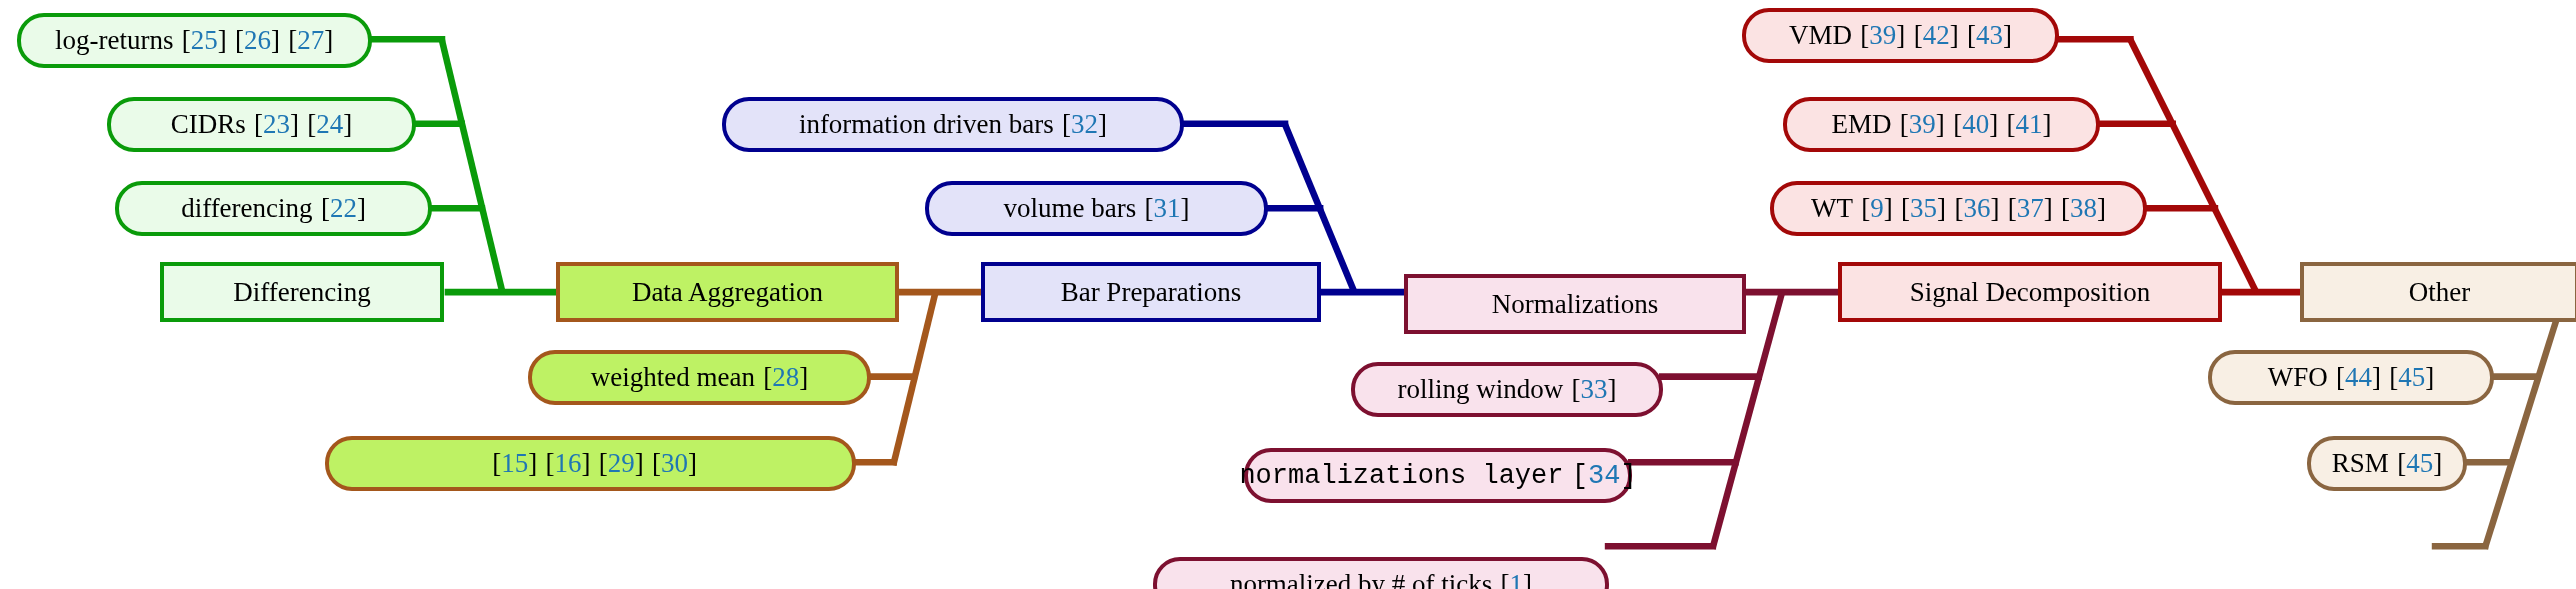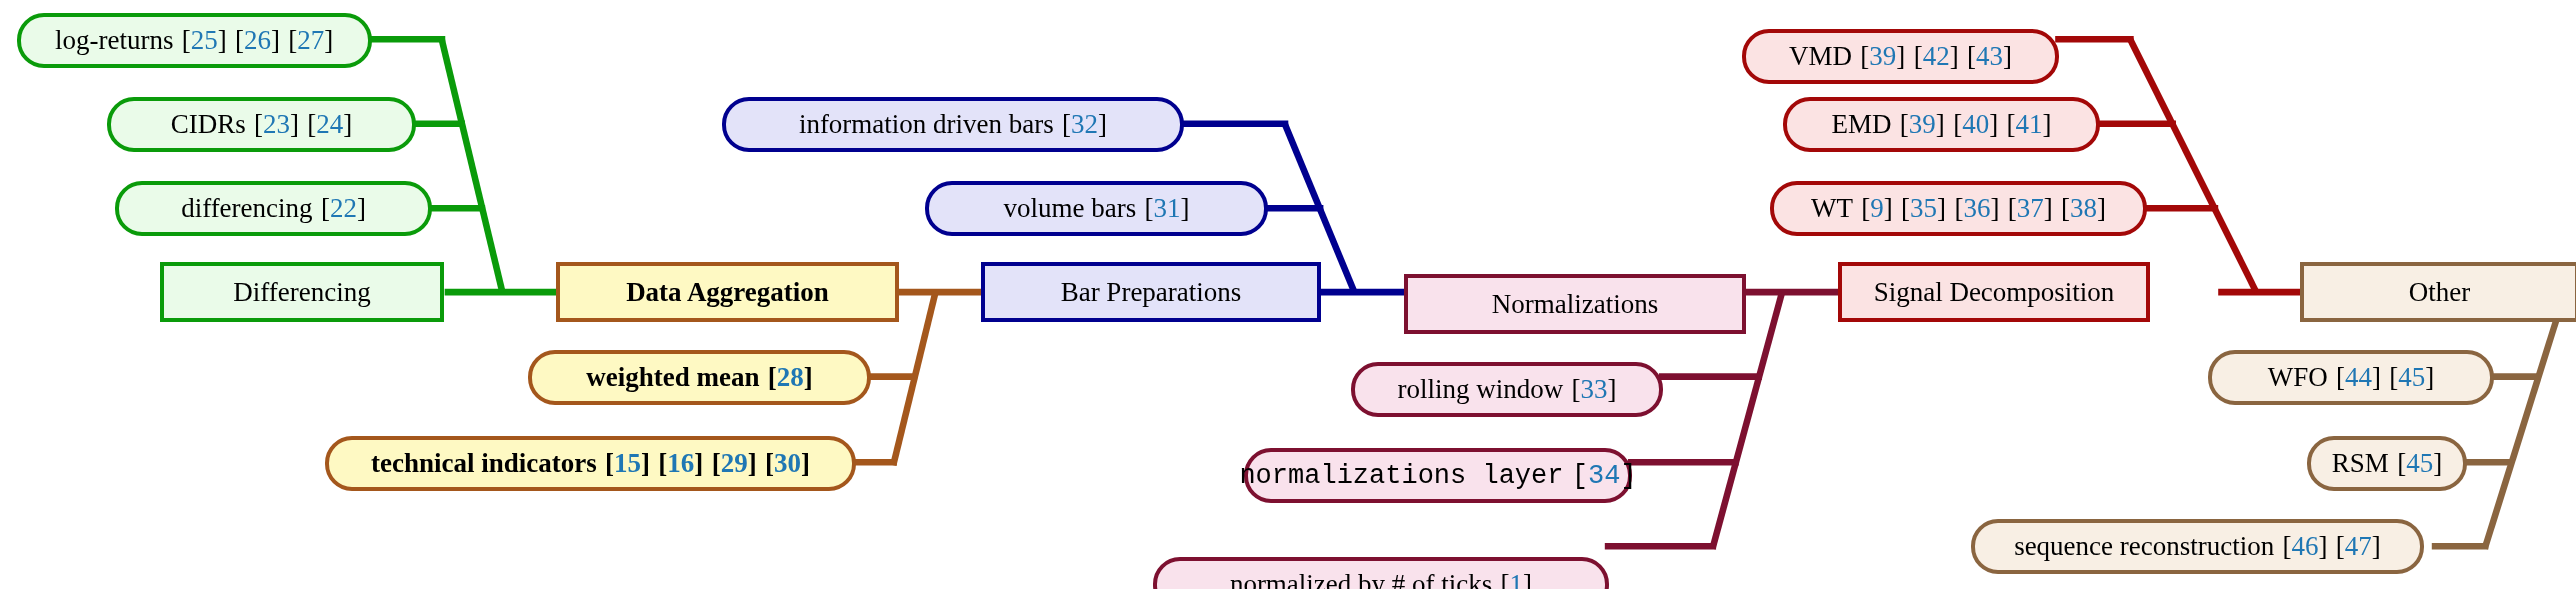"VMD" div.node { top: 29px -> 8px }
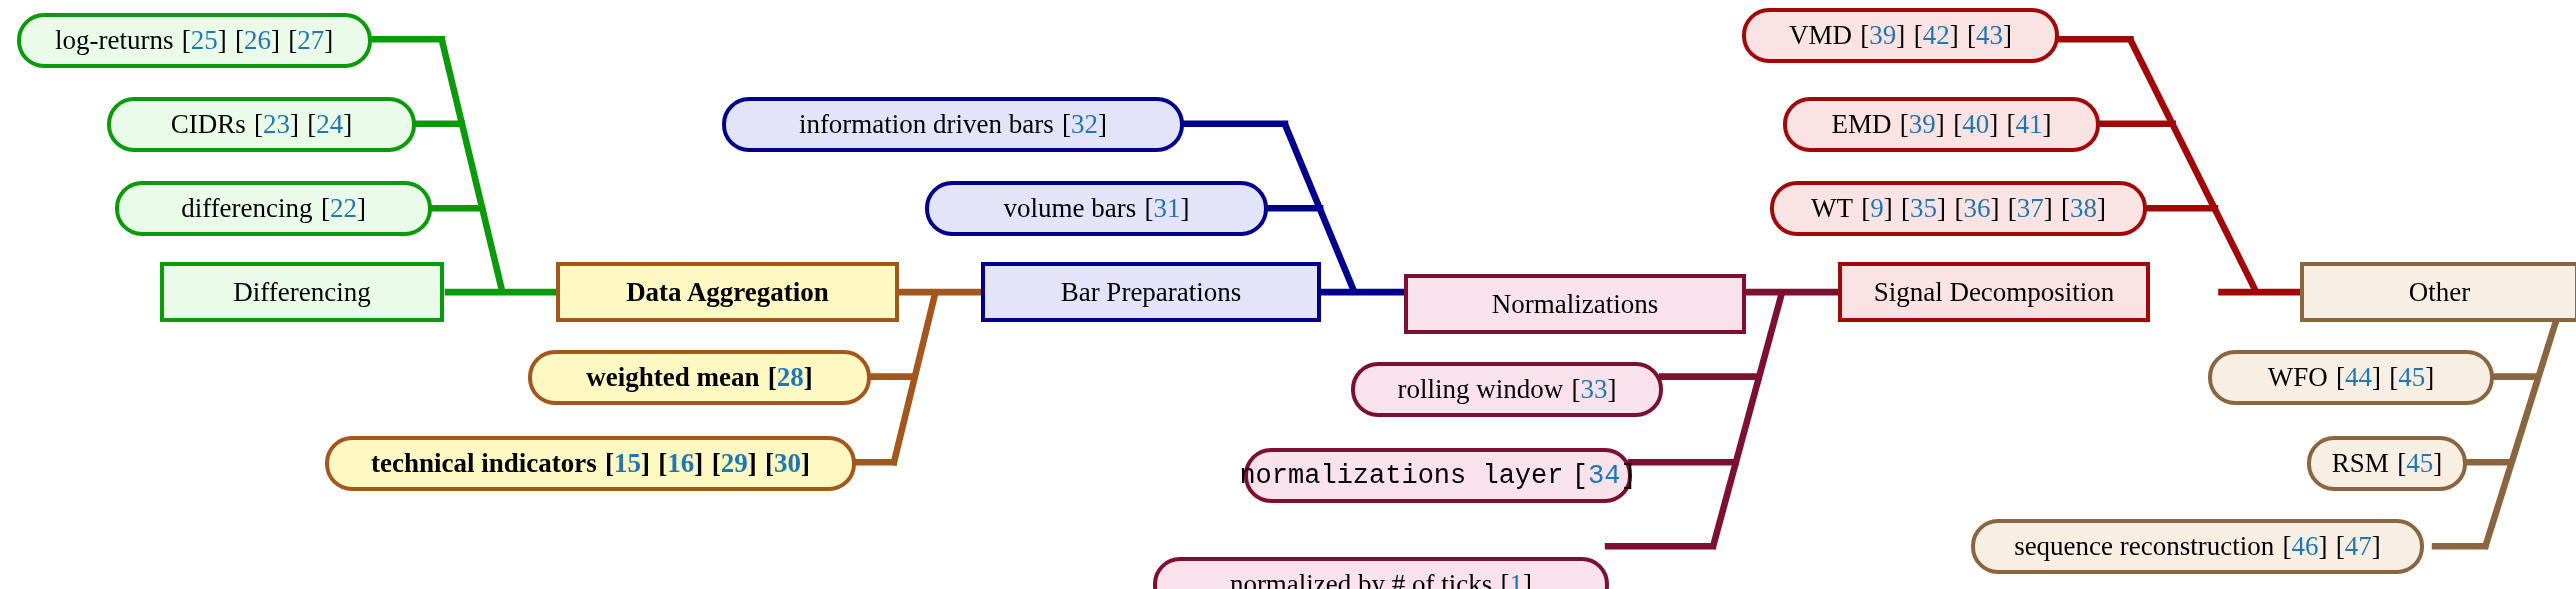"Data Aggregation" .c-orange { background: #fef9c3 -> #bef264; font-weight: bold -> none }
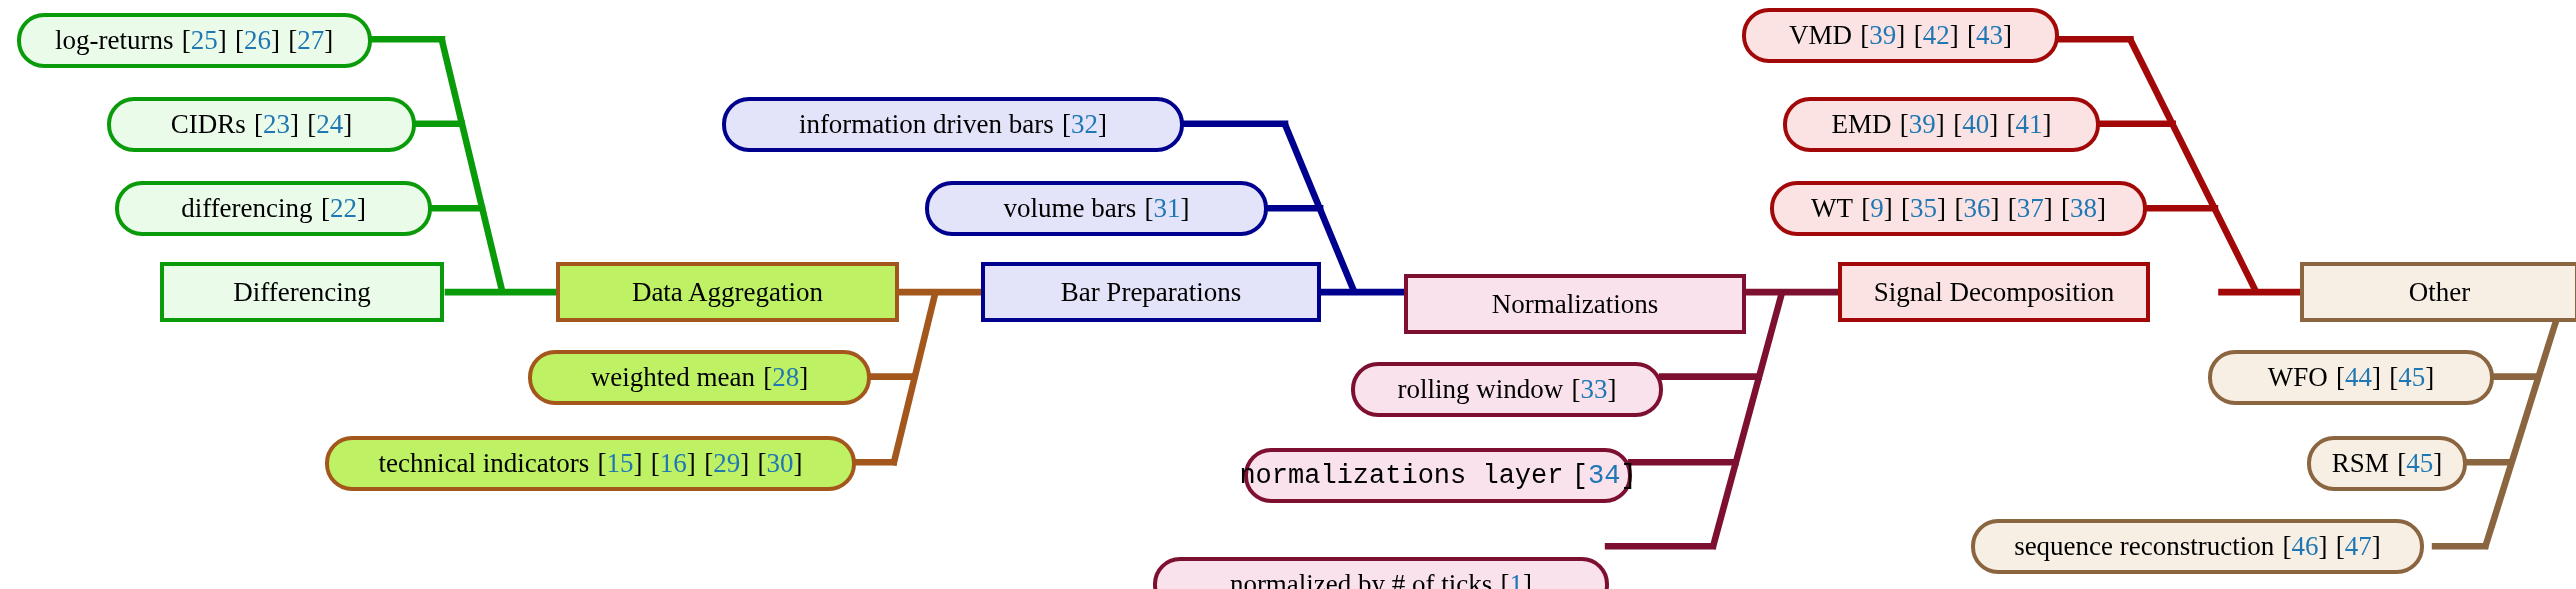"Signal Decomposition" div.node { width: 312px -> 384px }
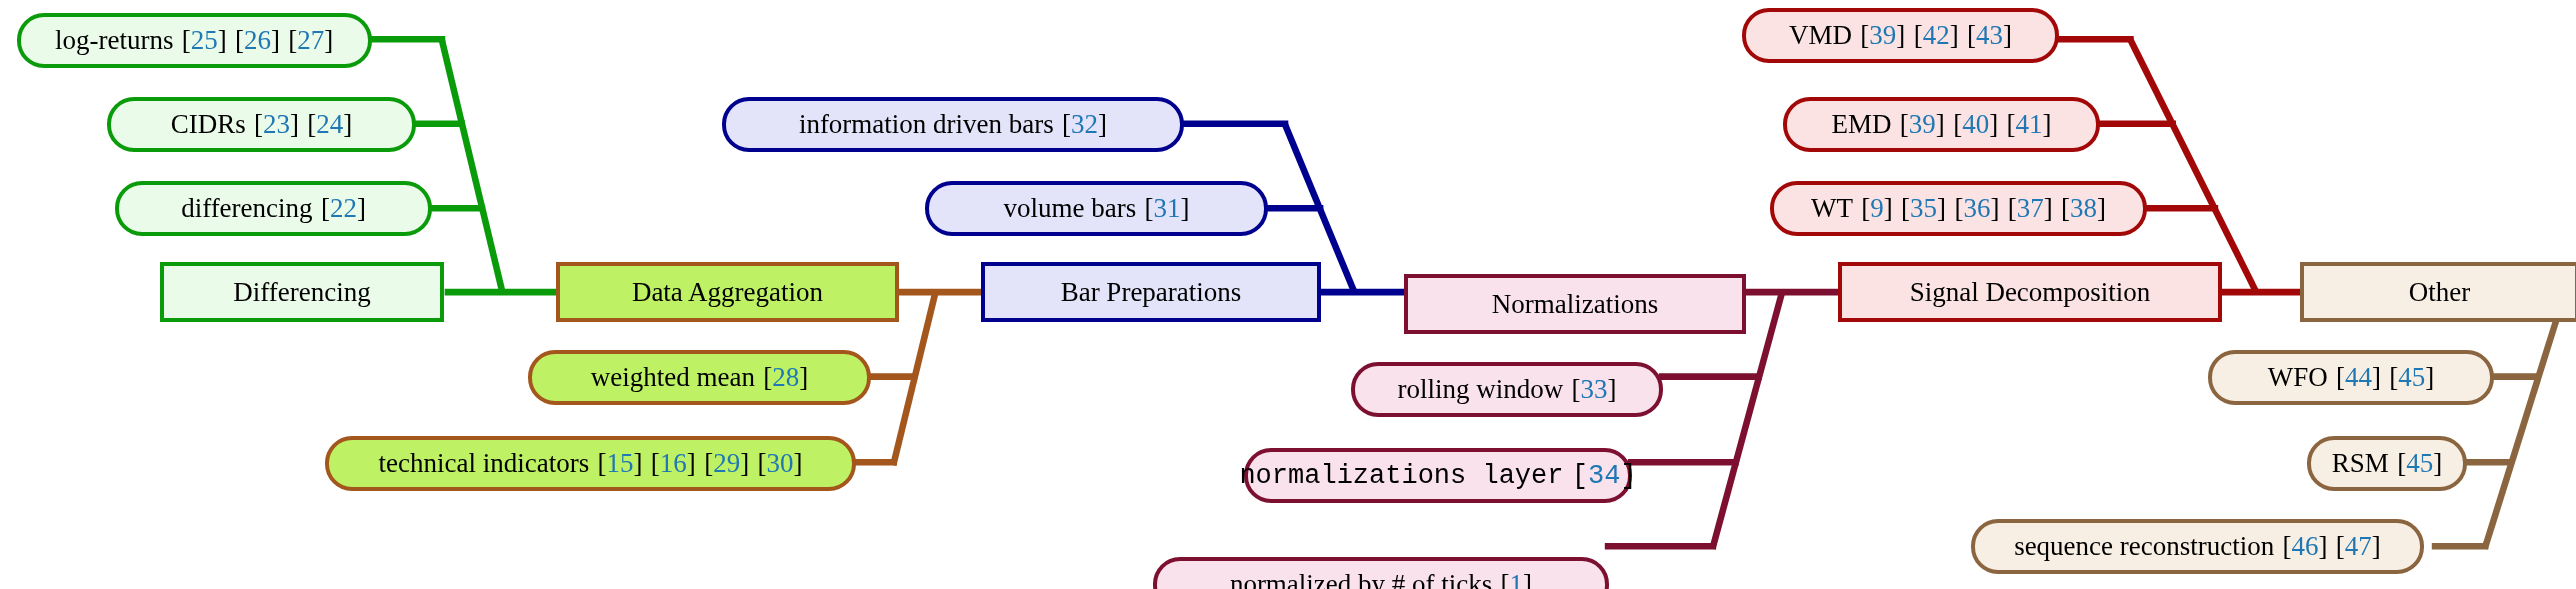"technical indicators" span.lbl { html: <span>technical indicators</span> -> none }
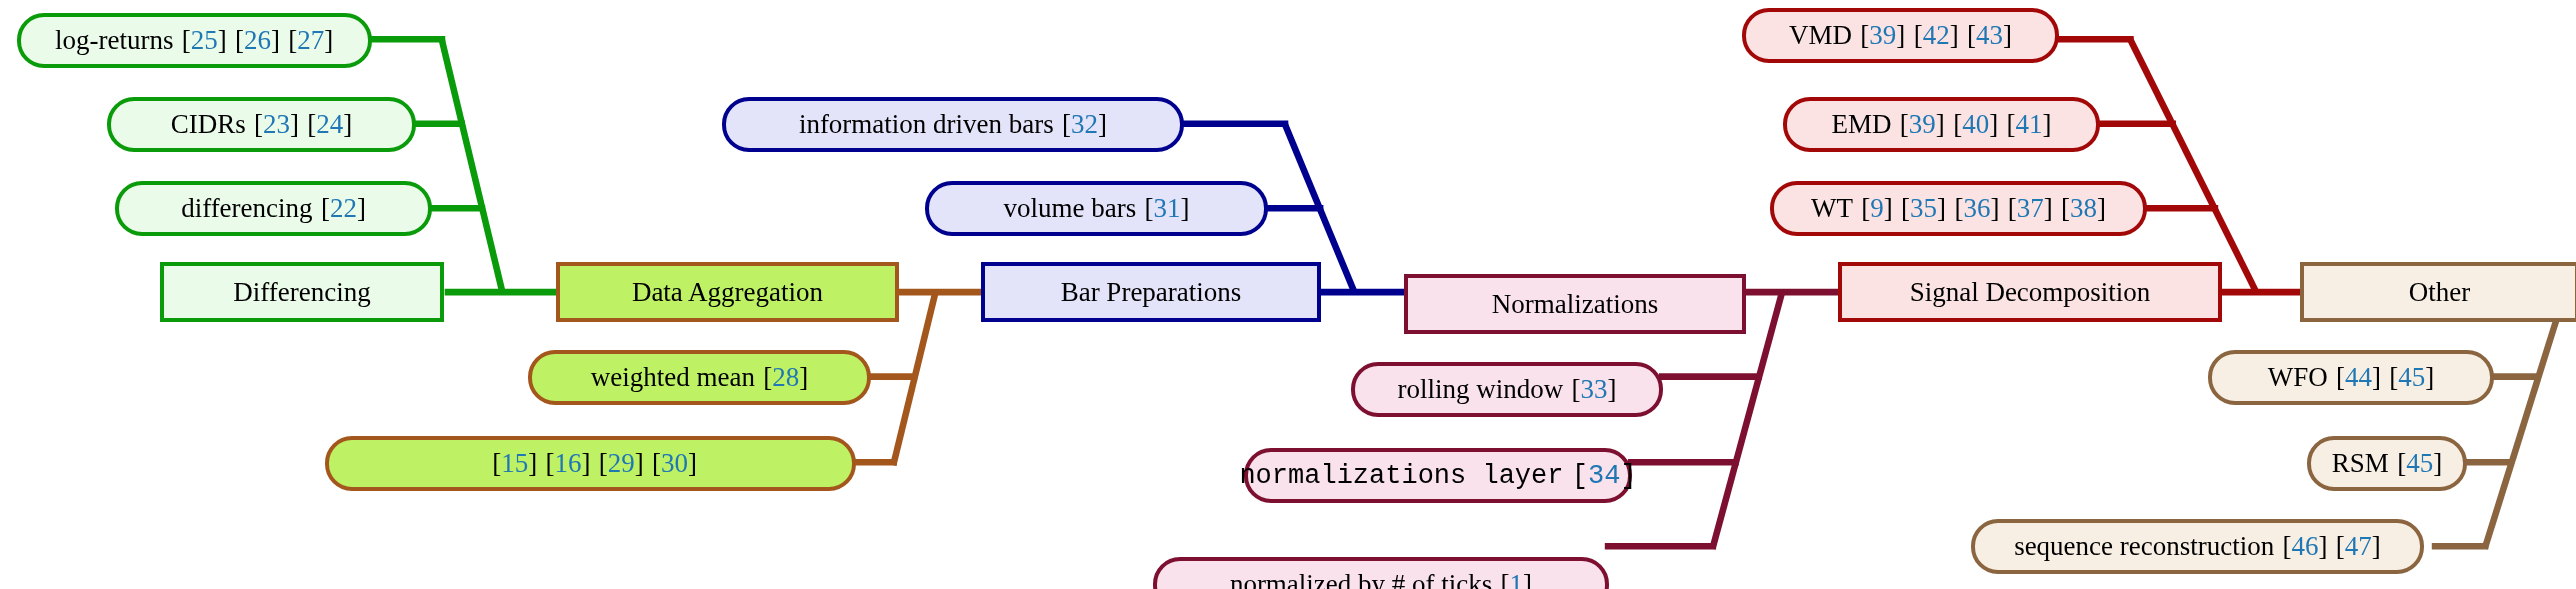"sequence reconstruction" div.node { html: <div> <span>sequence reconstruction</span> <span><span>[</span><span>46</span><span>]</span></span> <span><span>[</span><span>47</span><span>]</span></span> </div> -> none }
